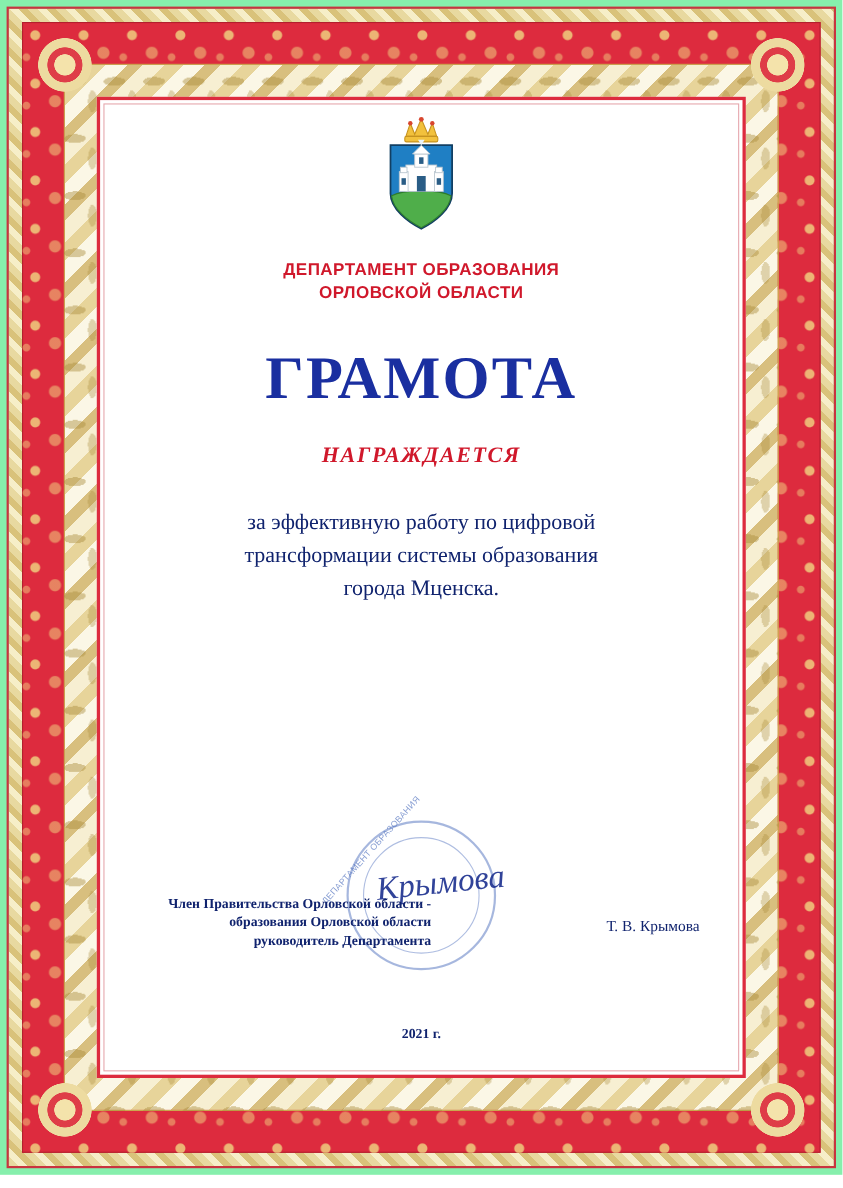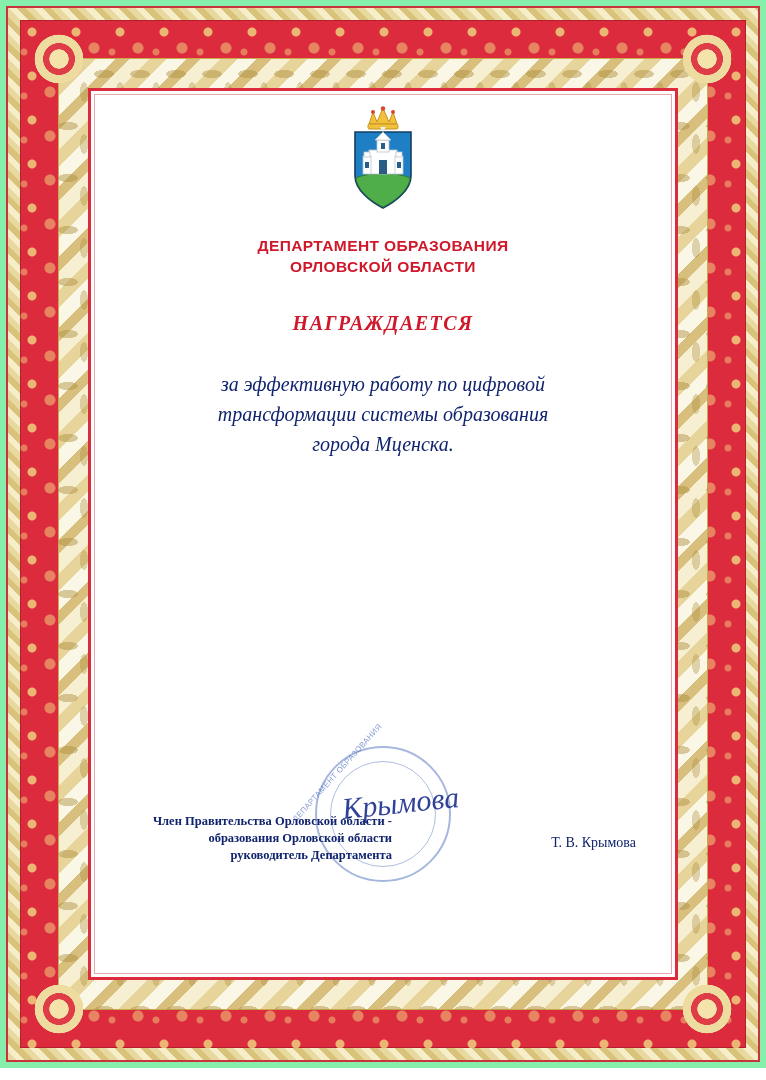"ГРАМОТА" span.line2 { html: none -> <span>ГРАМОТА</span> }
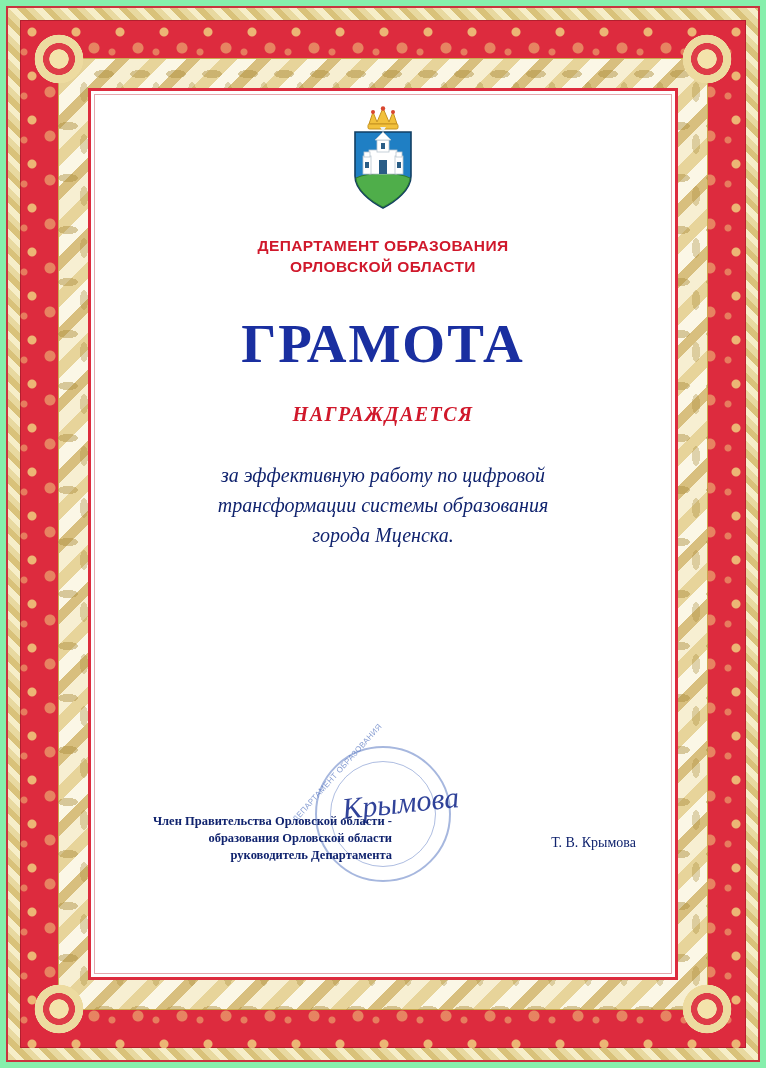"за эффективную работу по цифровой" .reason { font-style: italic -> none }
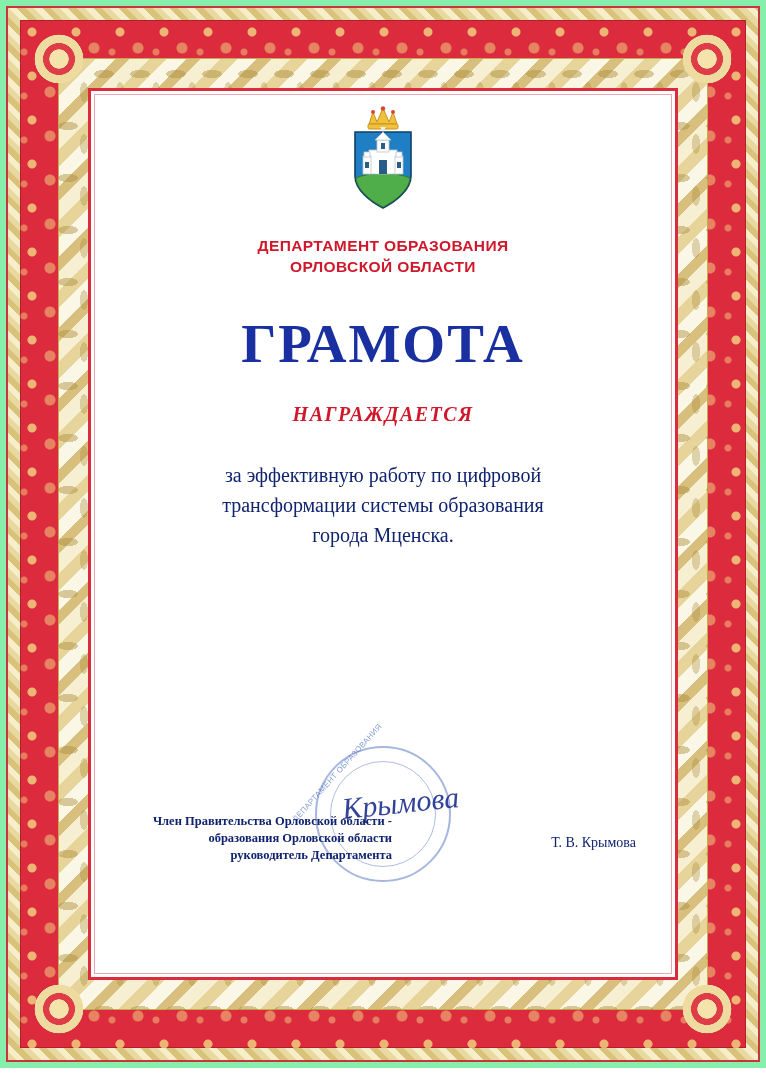"2021 г." div.year { html: none -> <div>2021 г.</div> }
